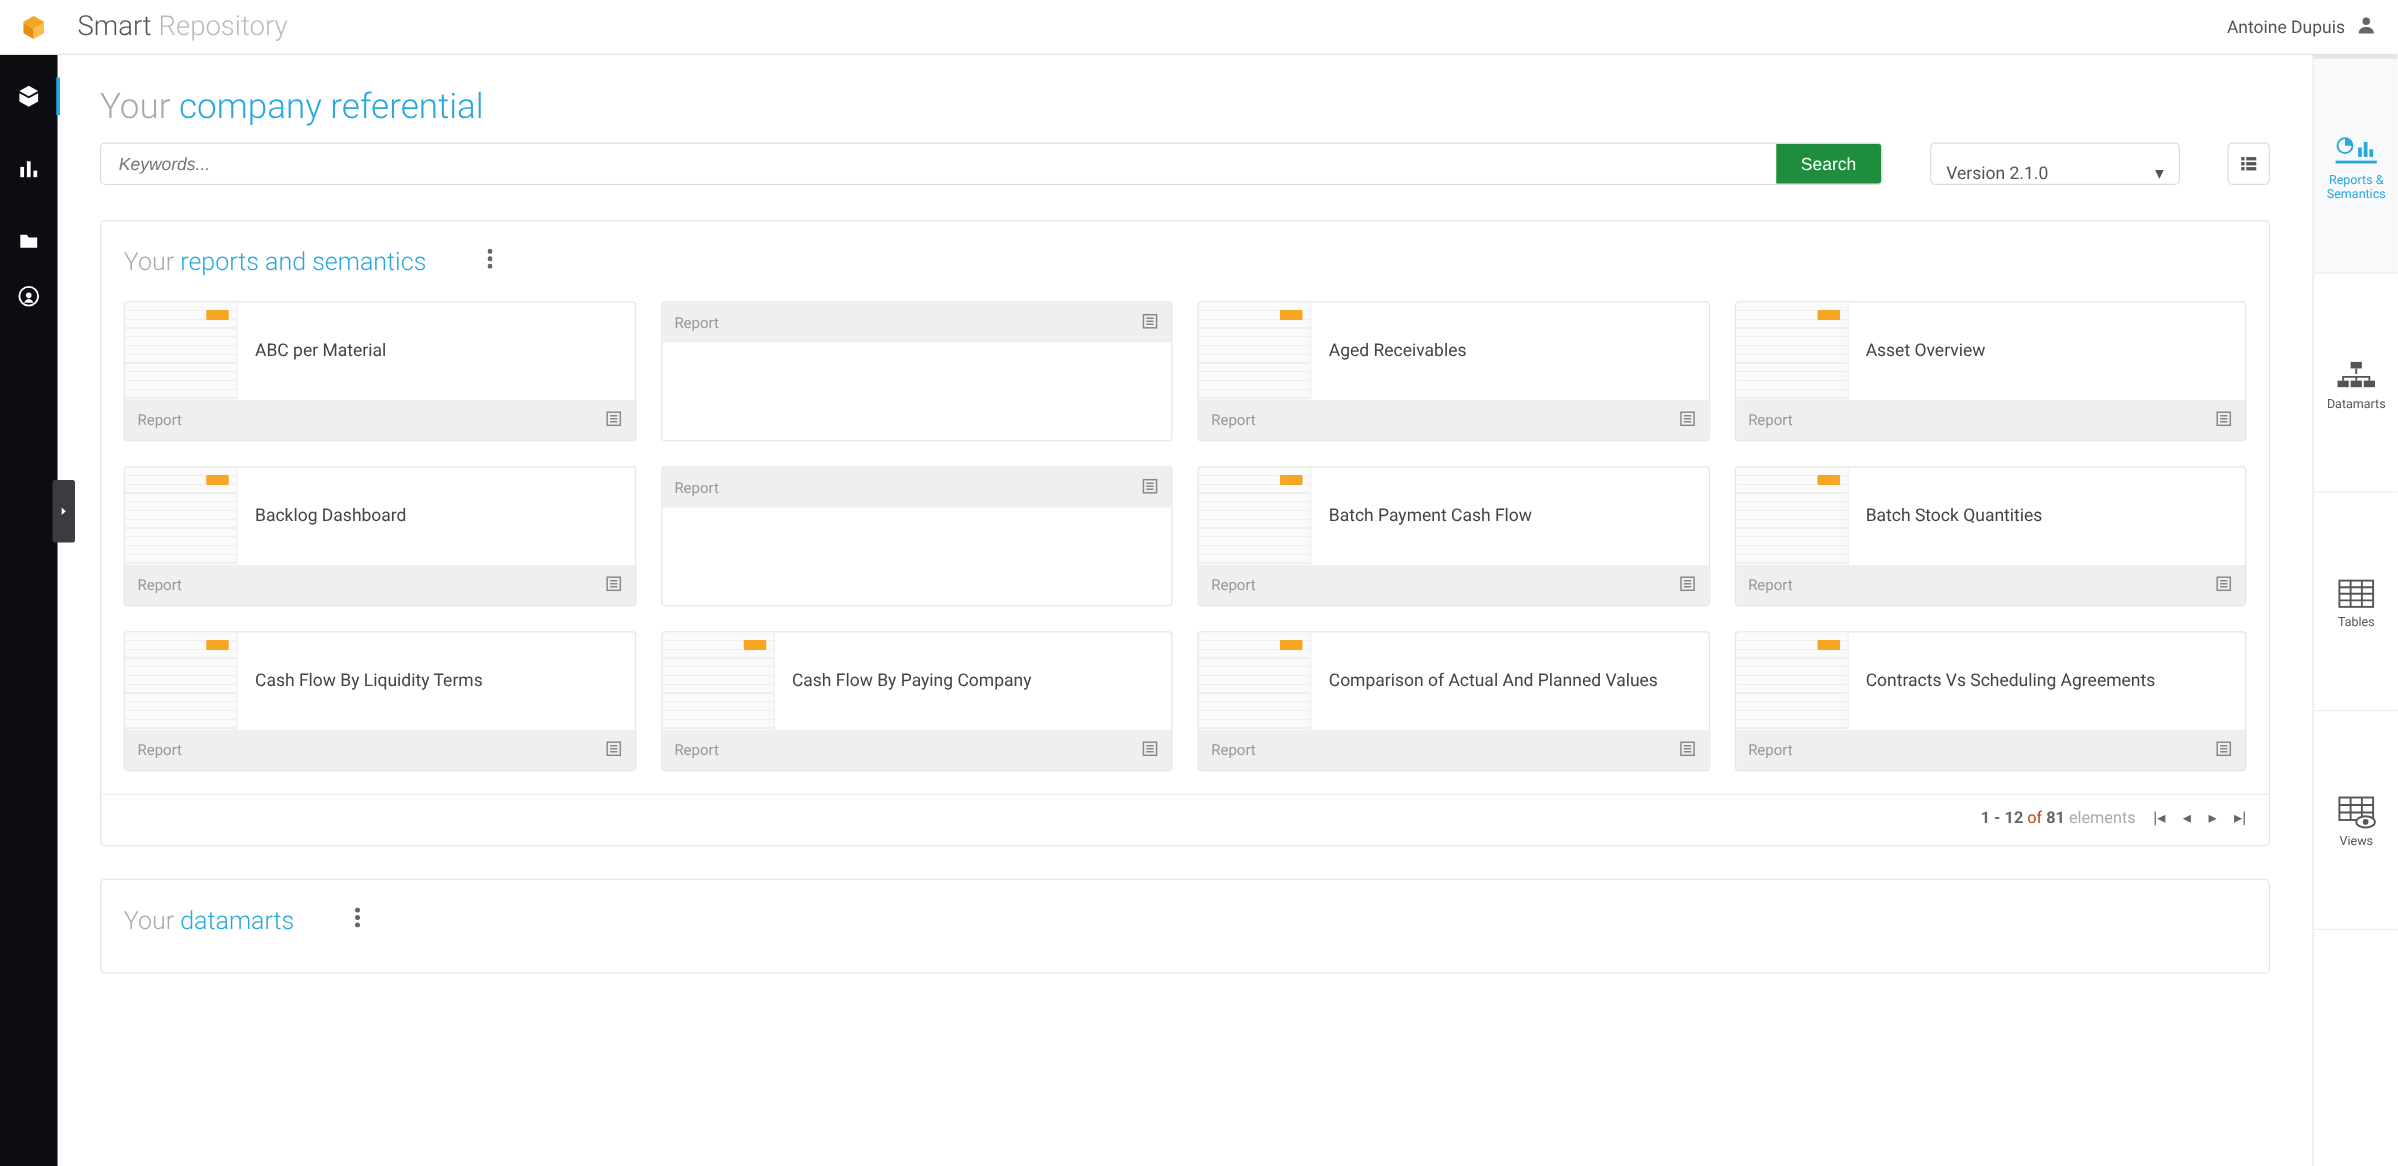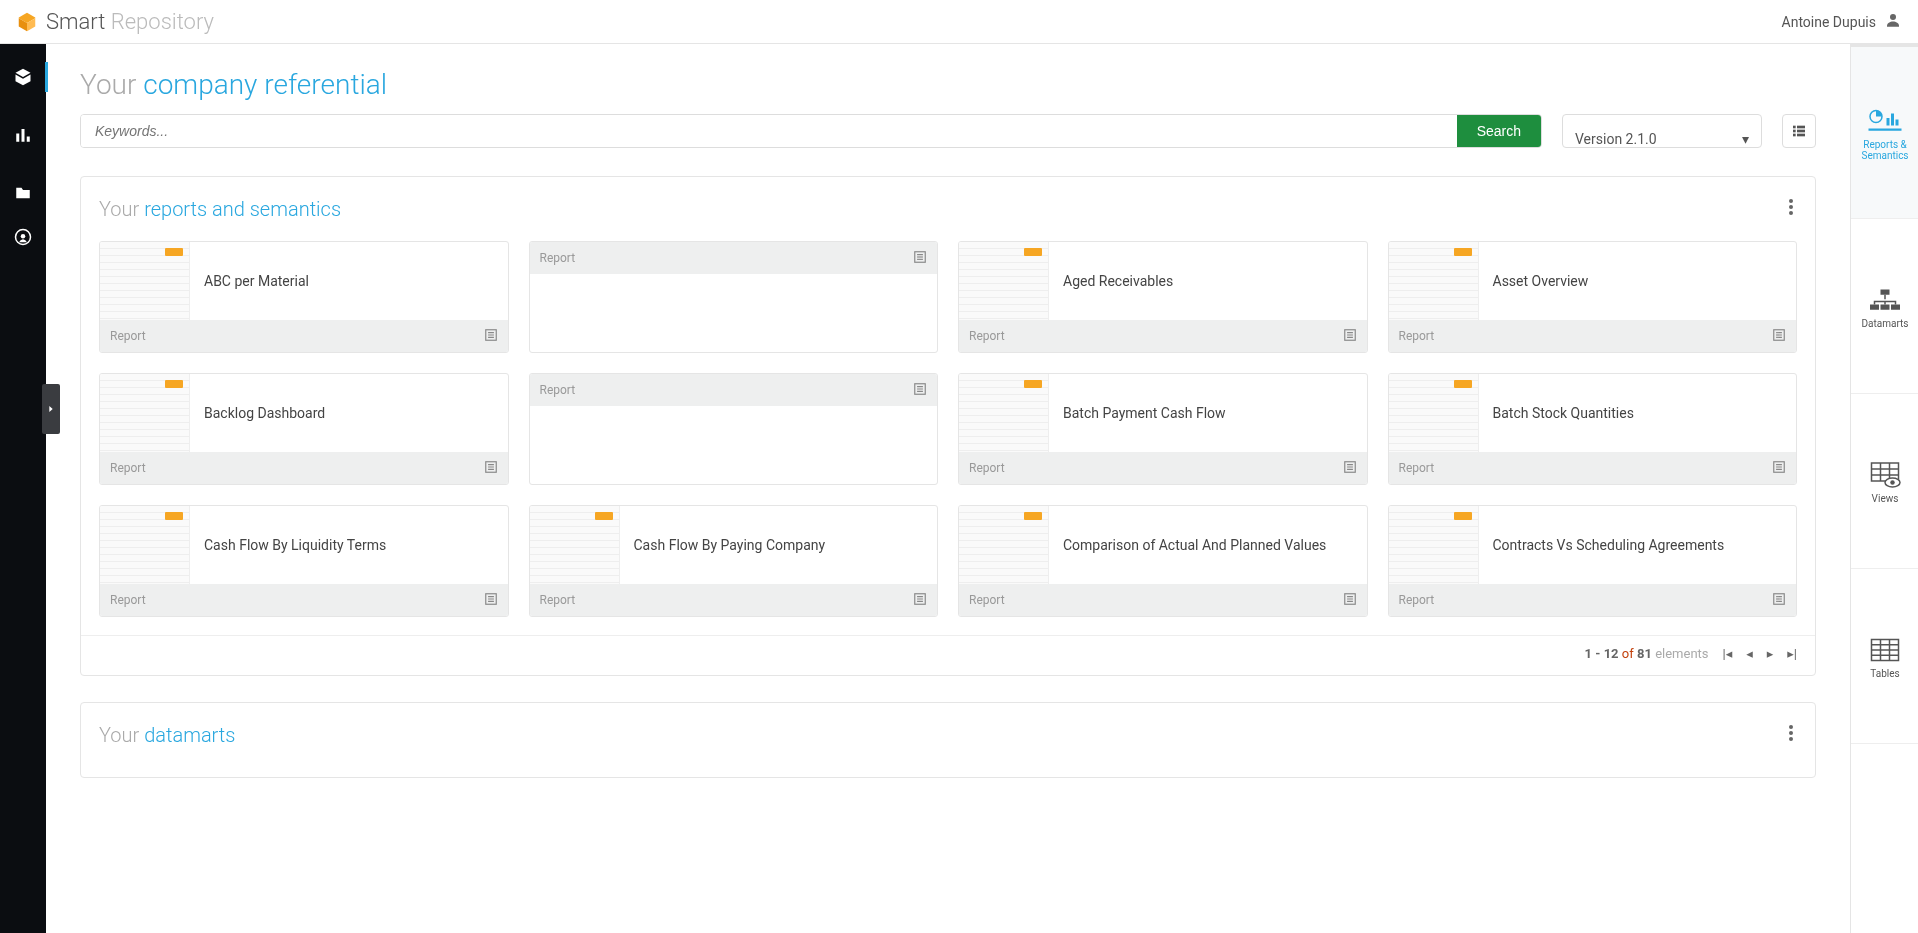"Smart Repository" .brand { gap: 8px -> 24px }
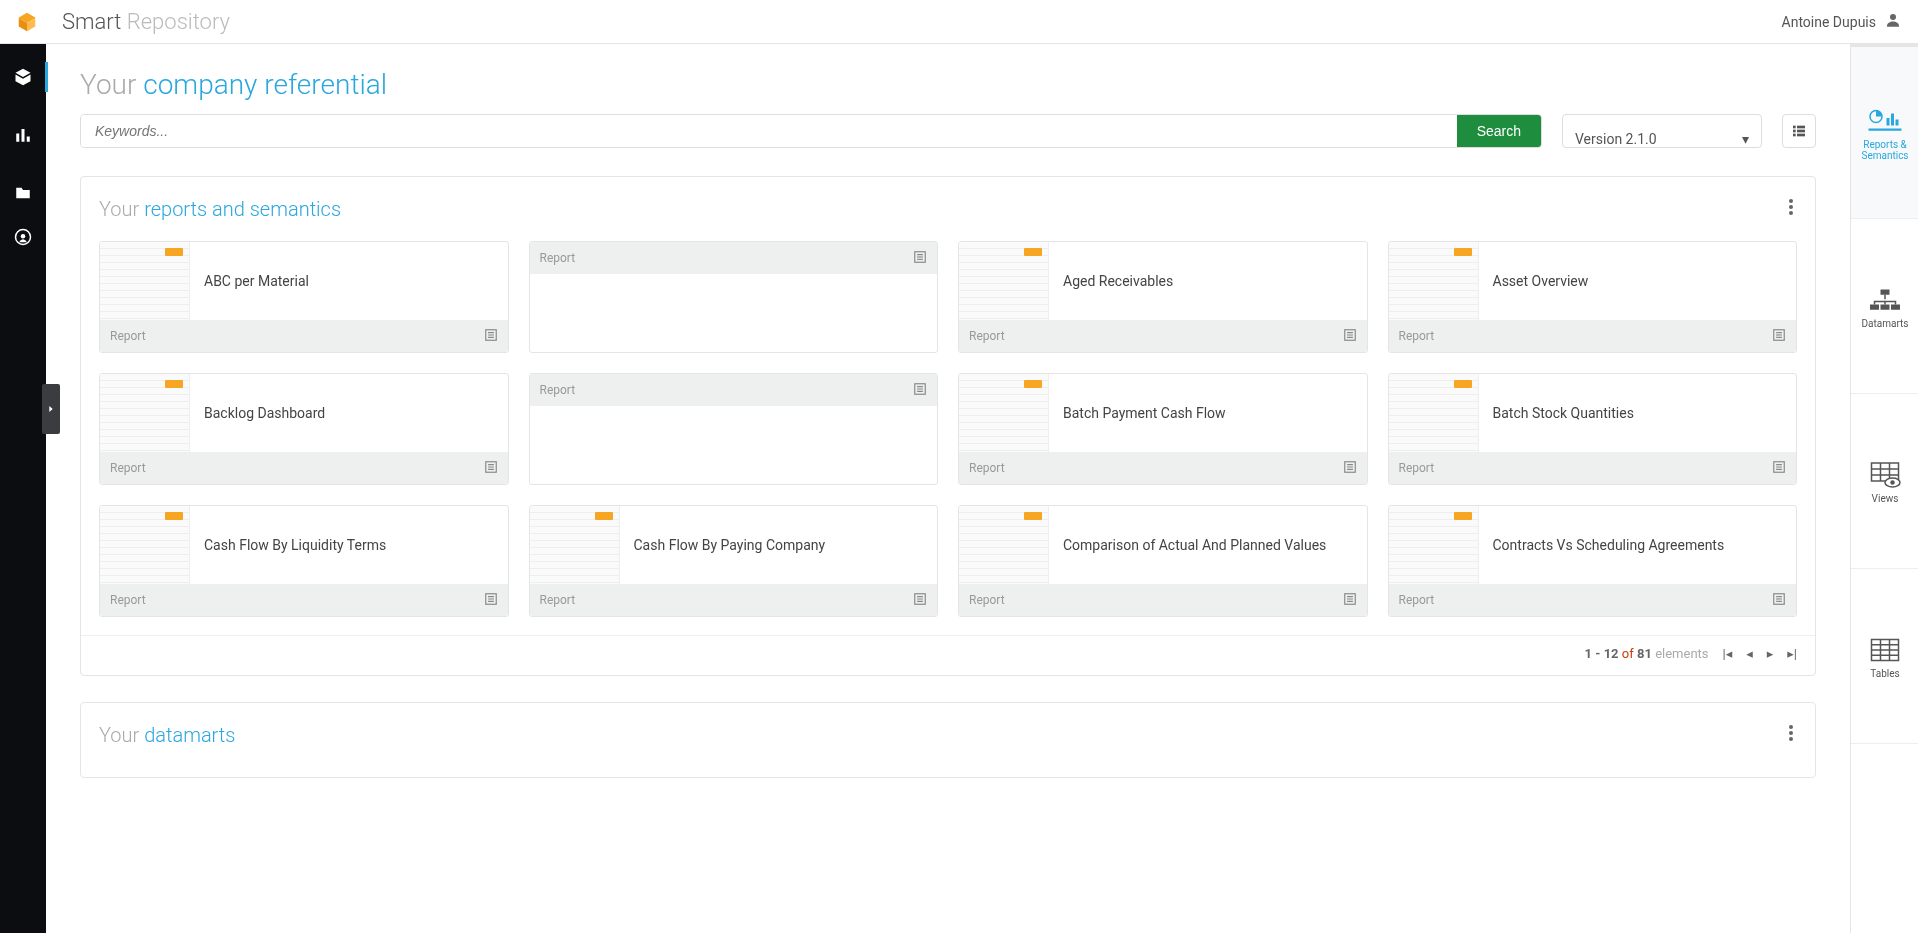"Keywords..." .search-row { gap: 20px -> 38px }
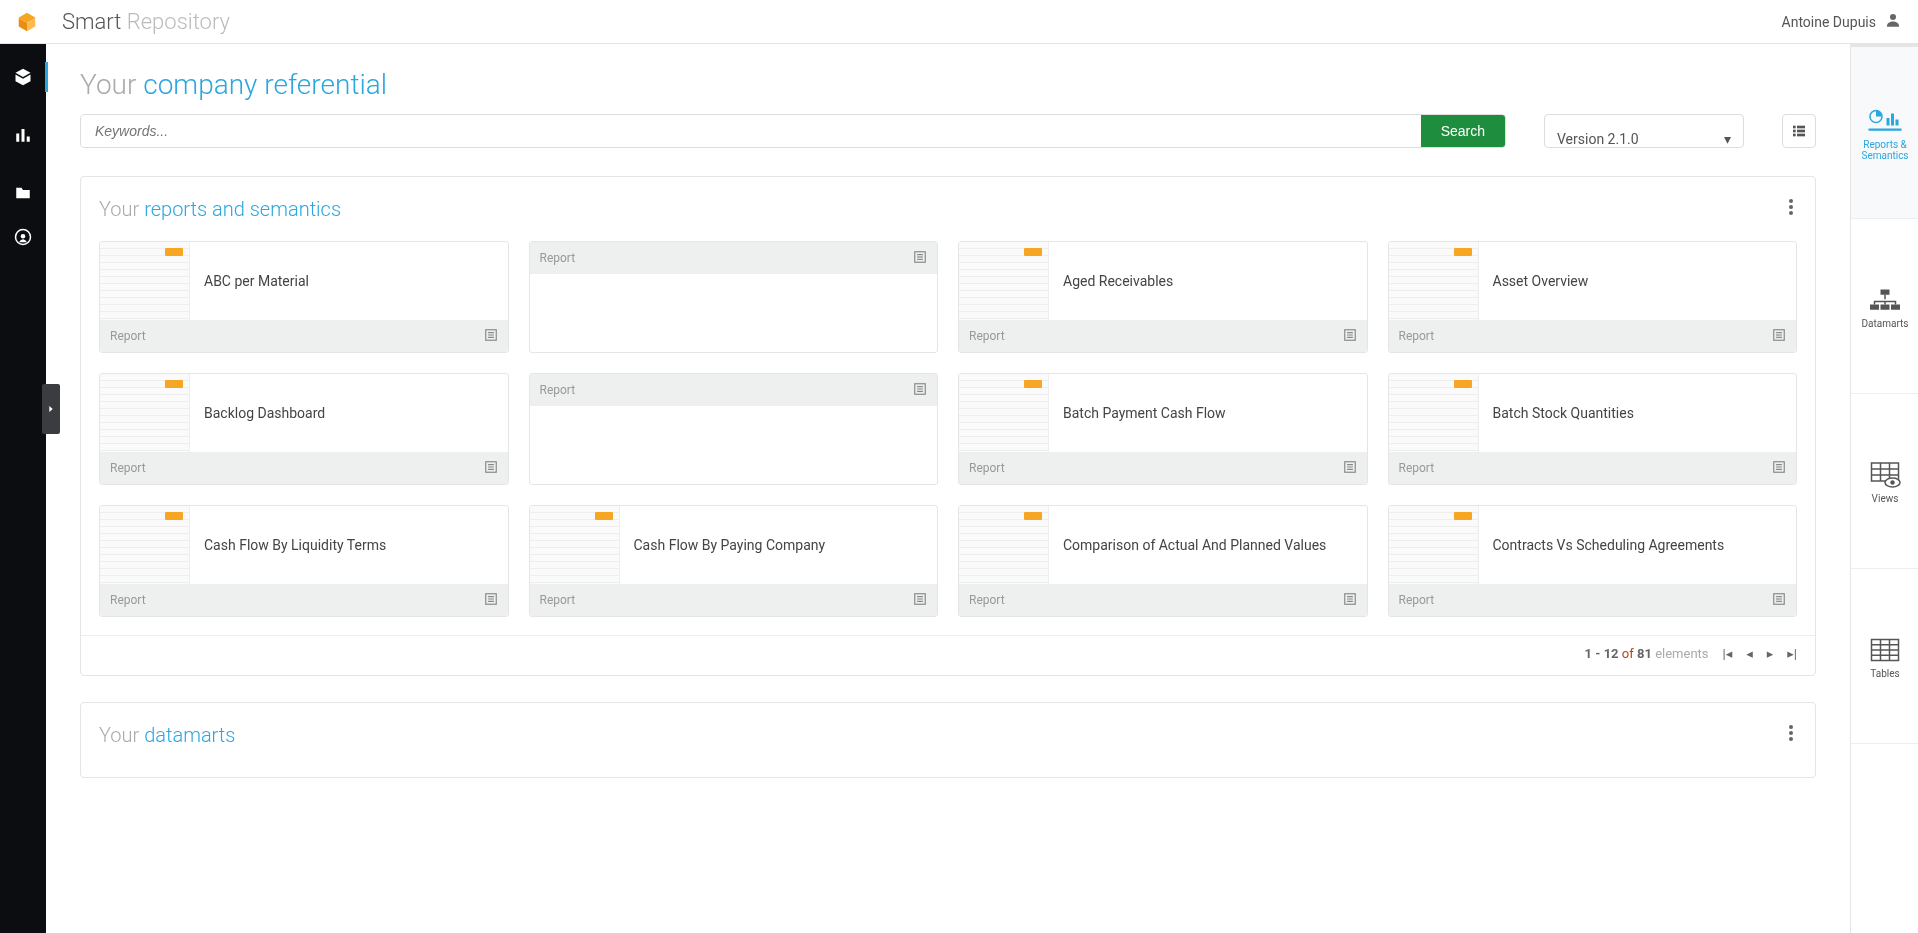"Your reports and semantics" .section-header { justify-content: space-between -> none }
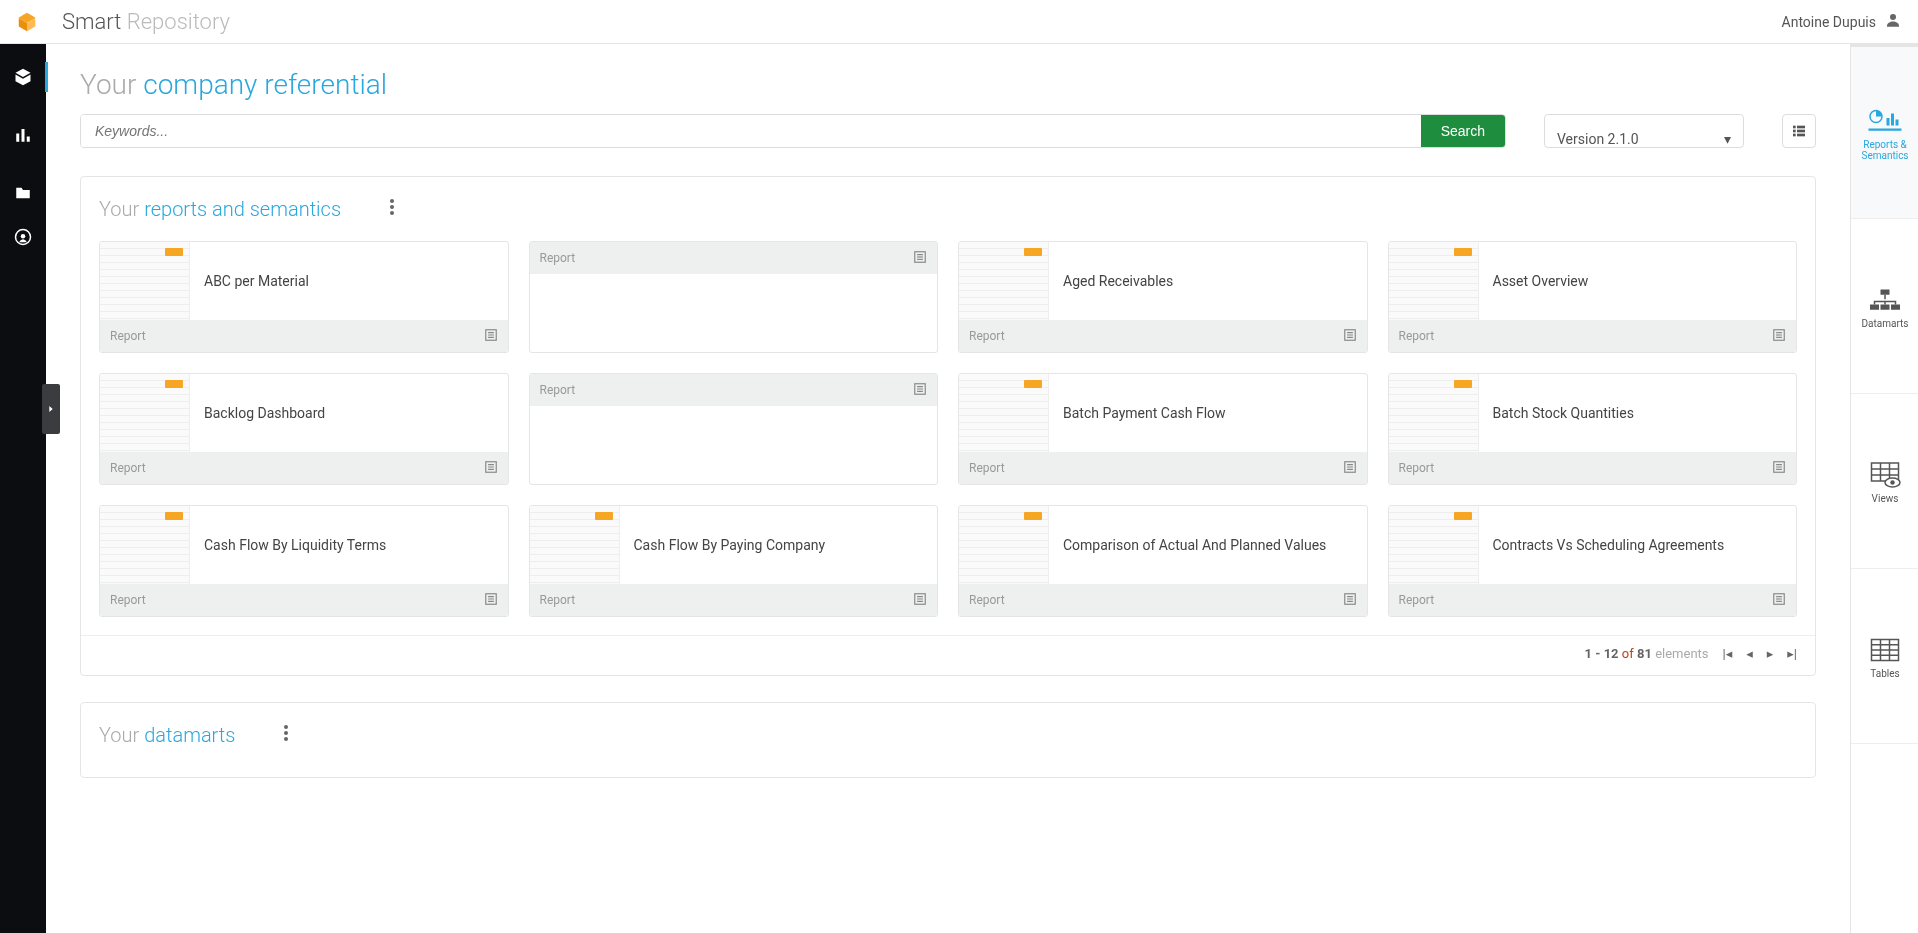"Views" div.rn-item { order: before "Tables" -> after "Tables" }
